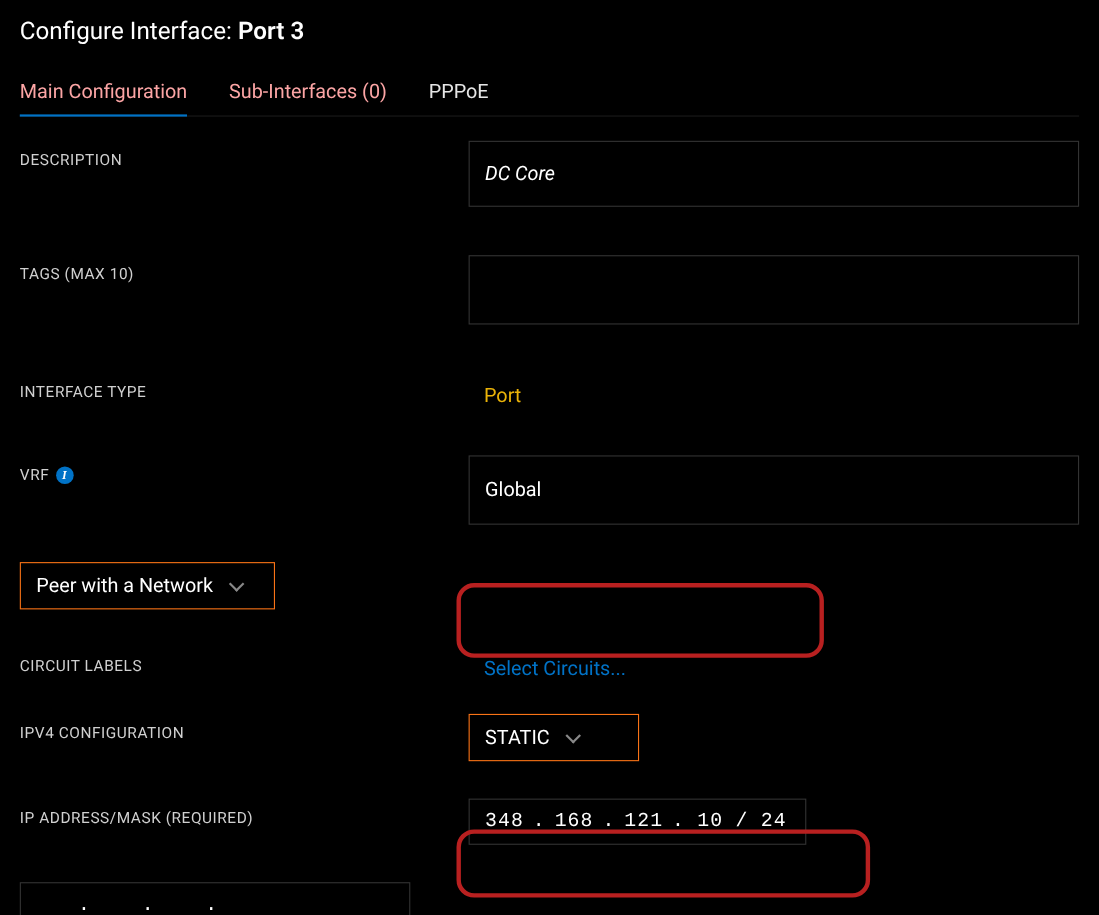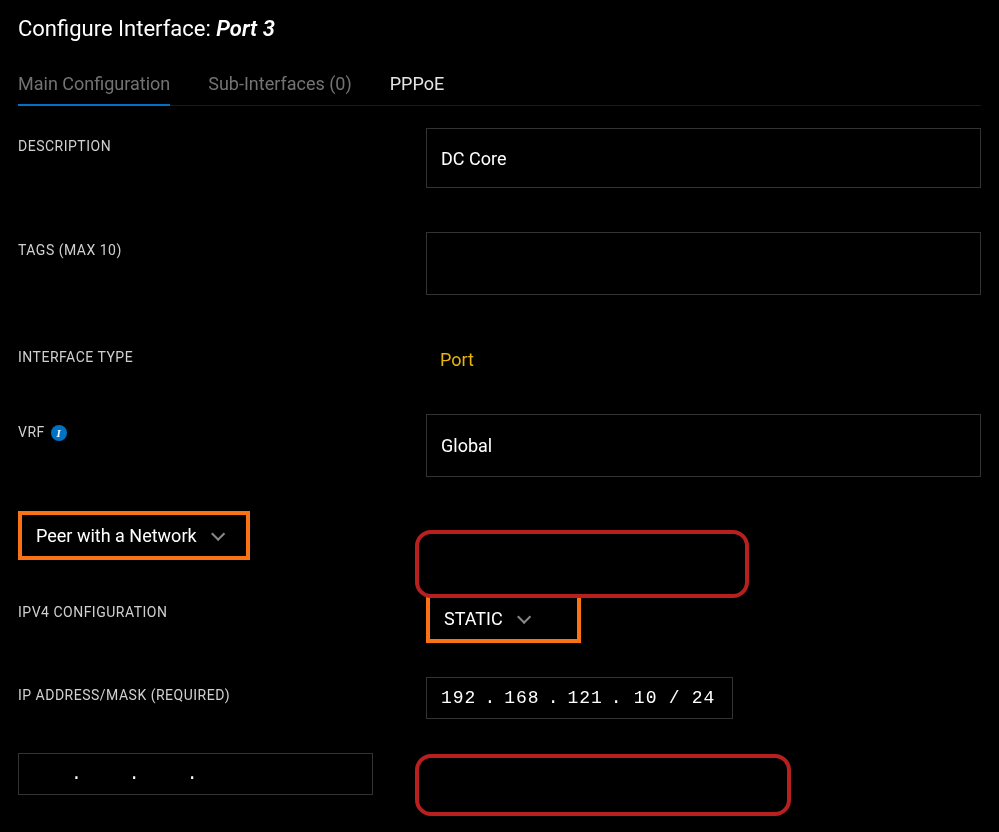"Port 3" .header-title .bold { font-style: italic -> none }
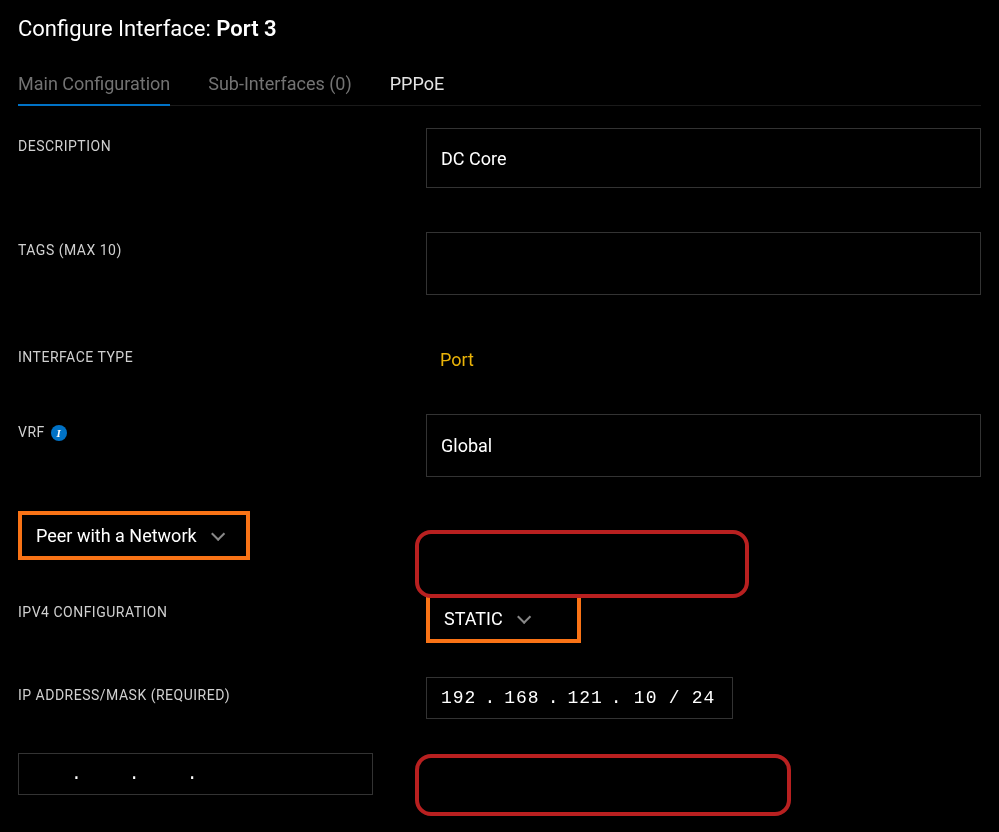"Main Configuration" .tab { color: #737373 -> #fca5a5 }
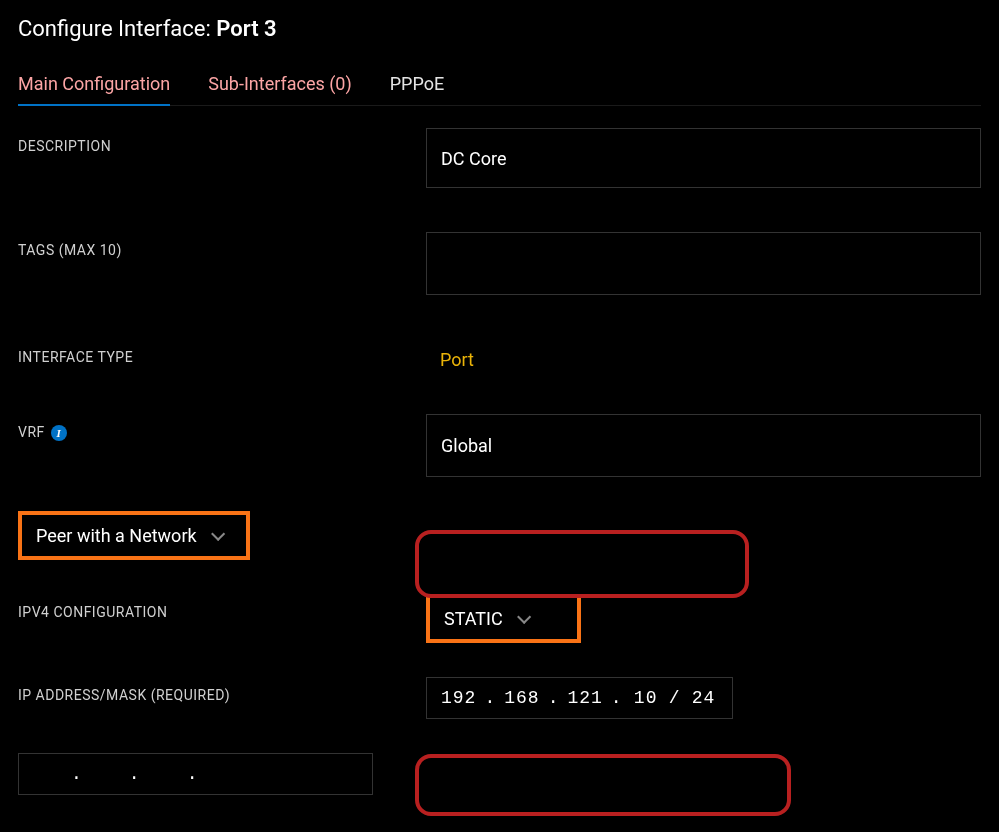"DC Core" .text-input.tall { font-style: none -> italic }
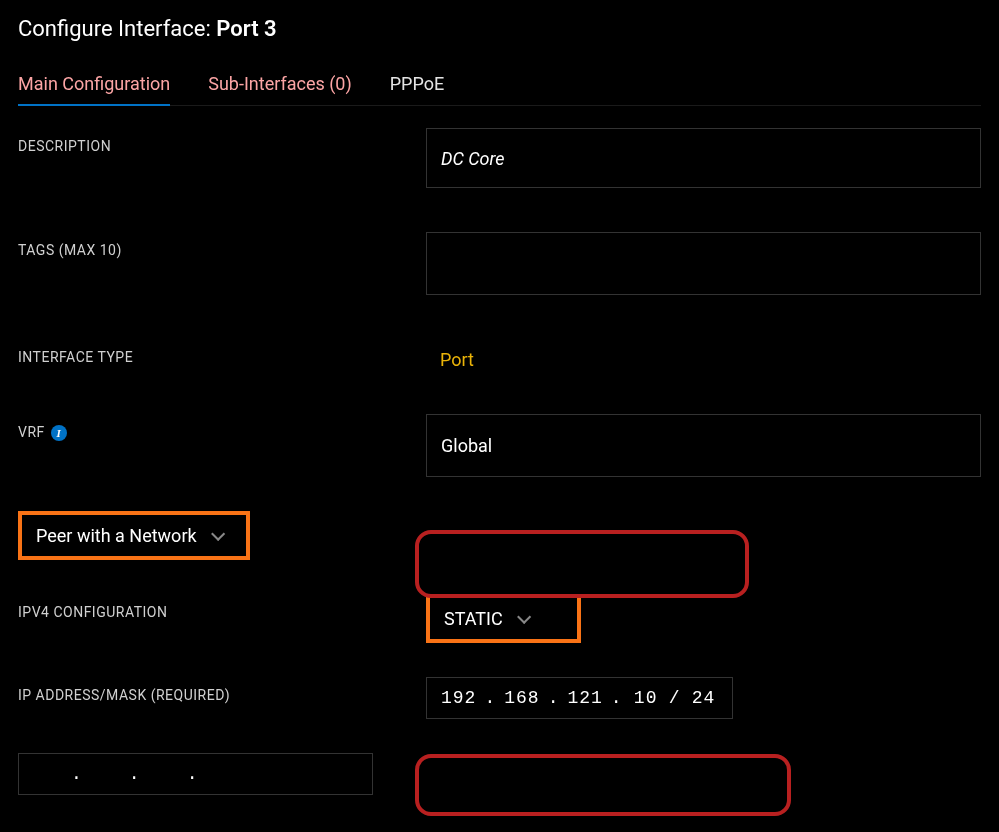"Peer with a Network" .select-wrap { border: 4px solid #f97316 -> 1px solid #f97316 }
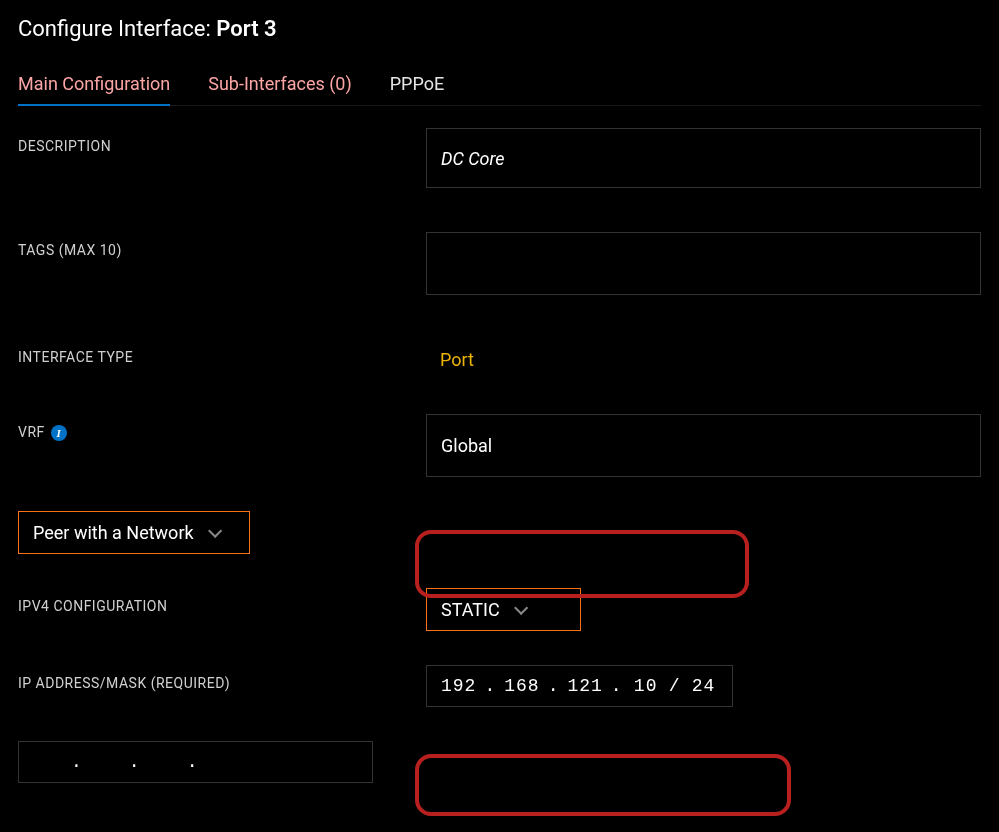"CIRCUIT LABELS" div.form-row { html: none -> <div> <div>CIRCUIT LABELS</div> <div> <span>Select Circuits...</span> </div> </div> }
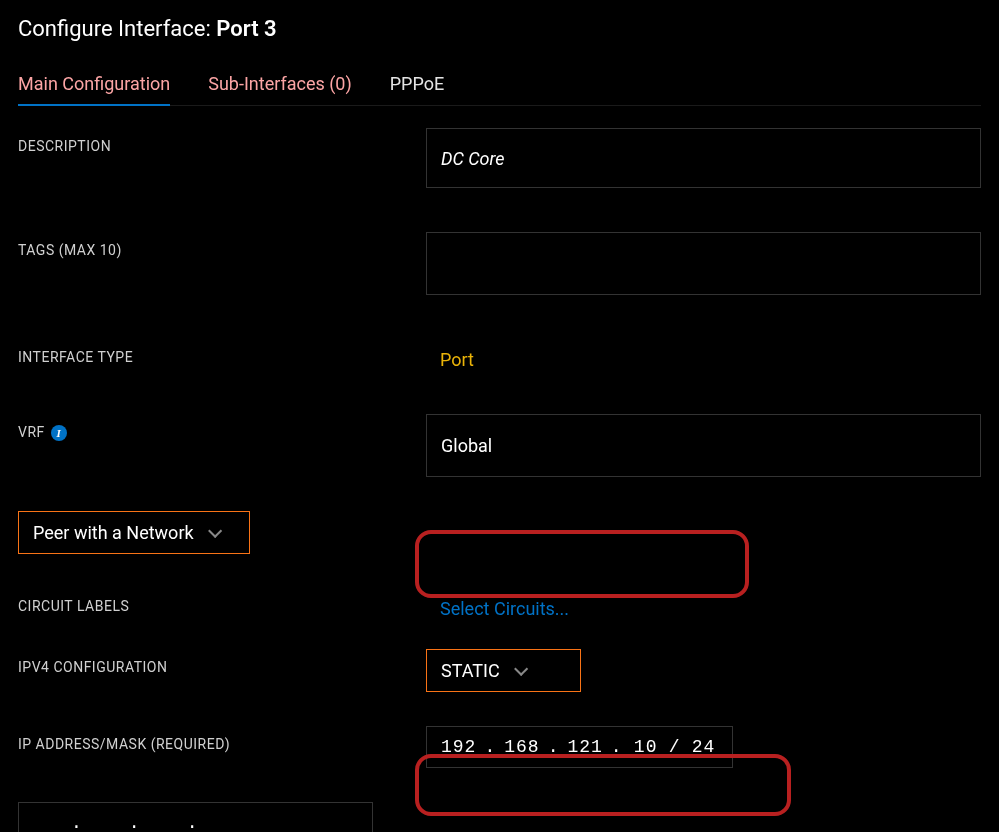"192" span.seg { text: 192 -> 348 }
